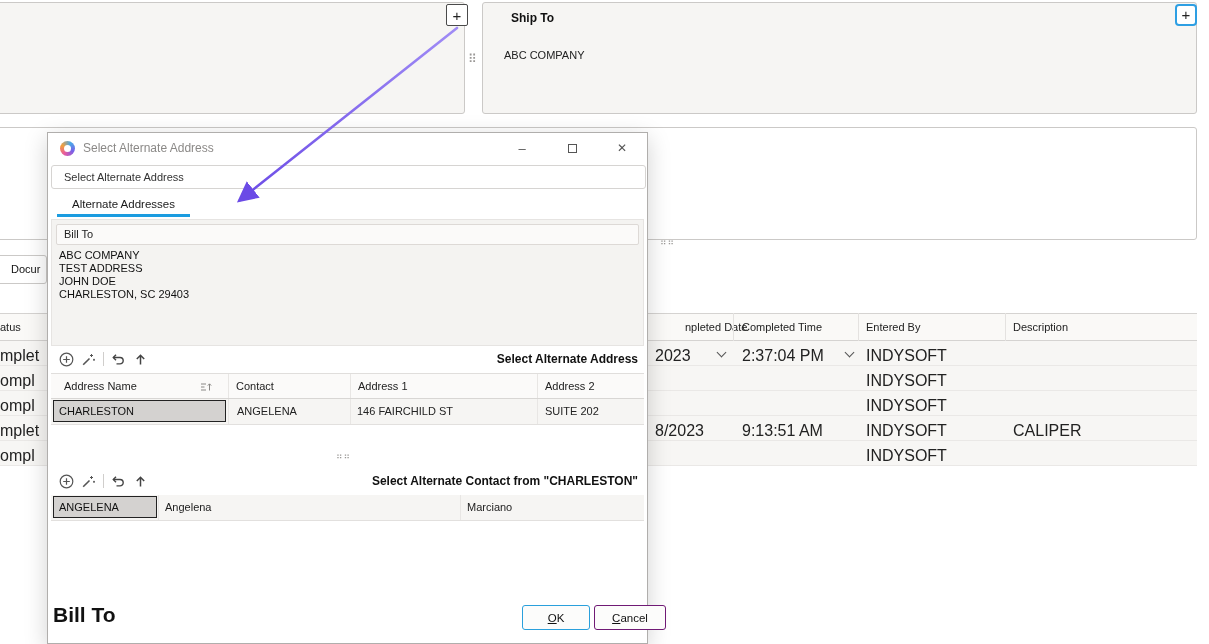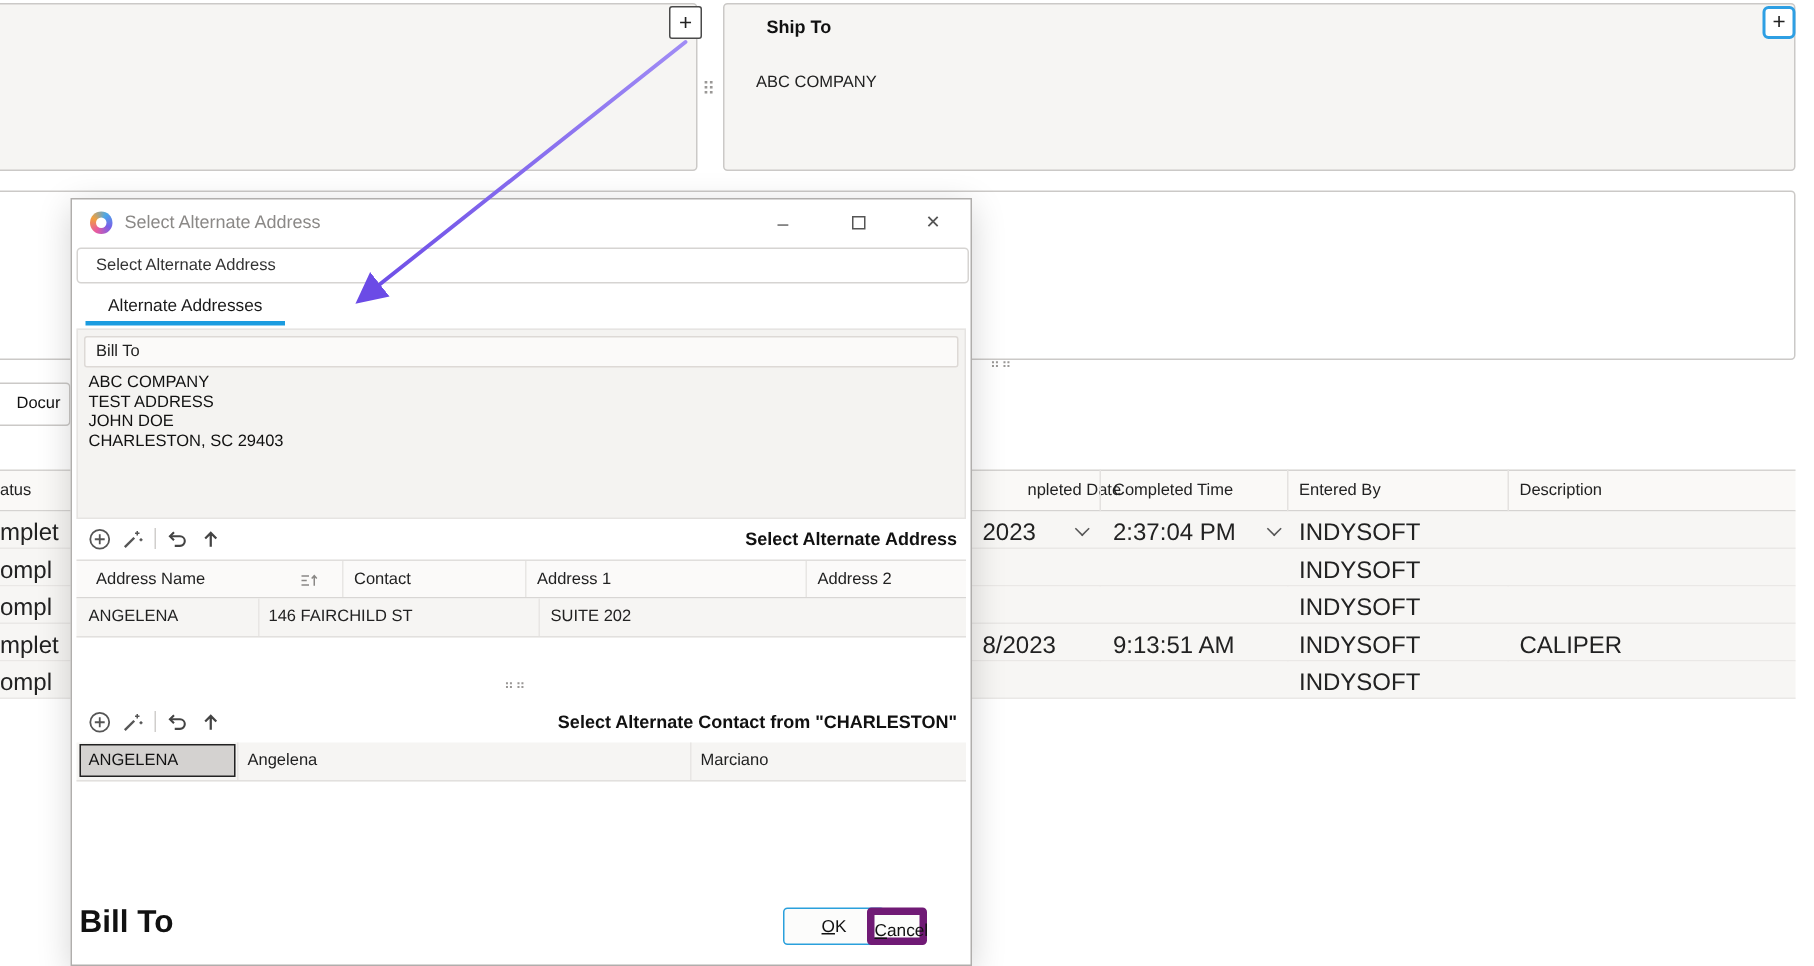"CHARLESTON" div.gcell { html: none -> <div> <span>CHARLESTON</span> </div> }
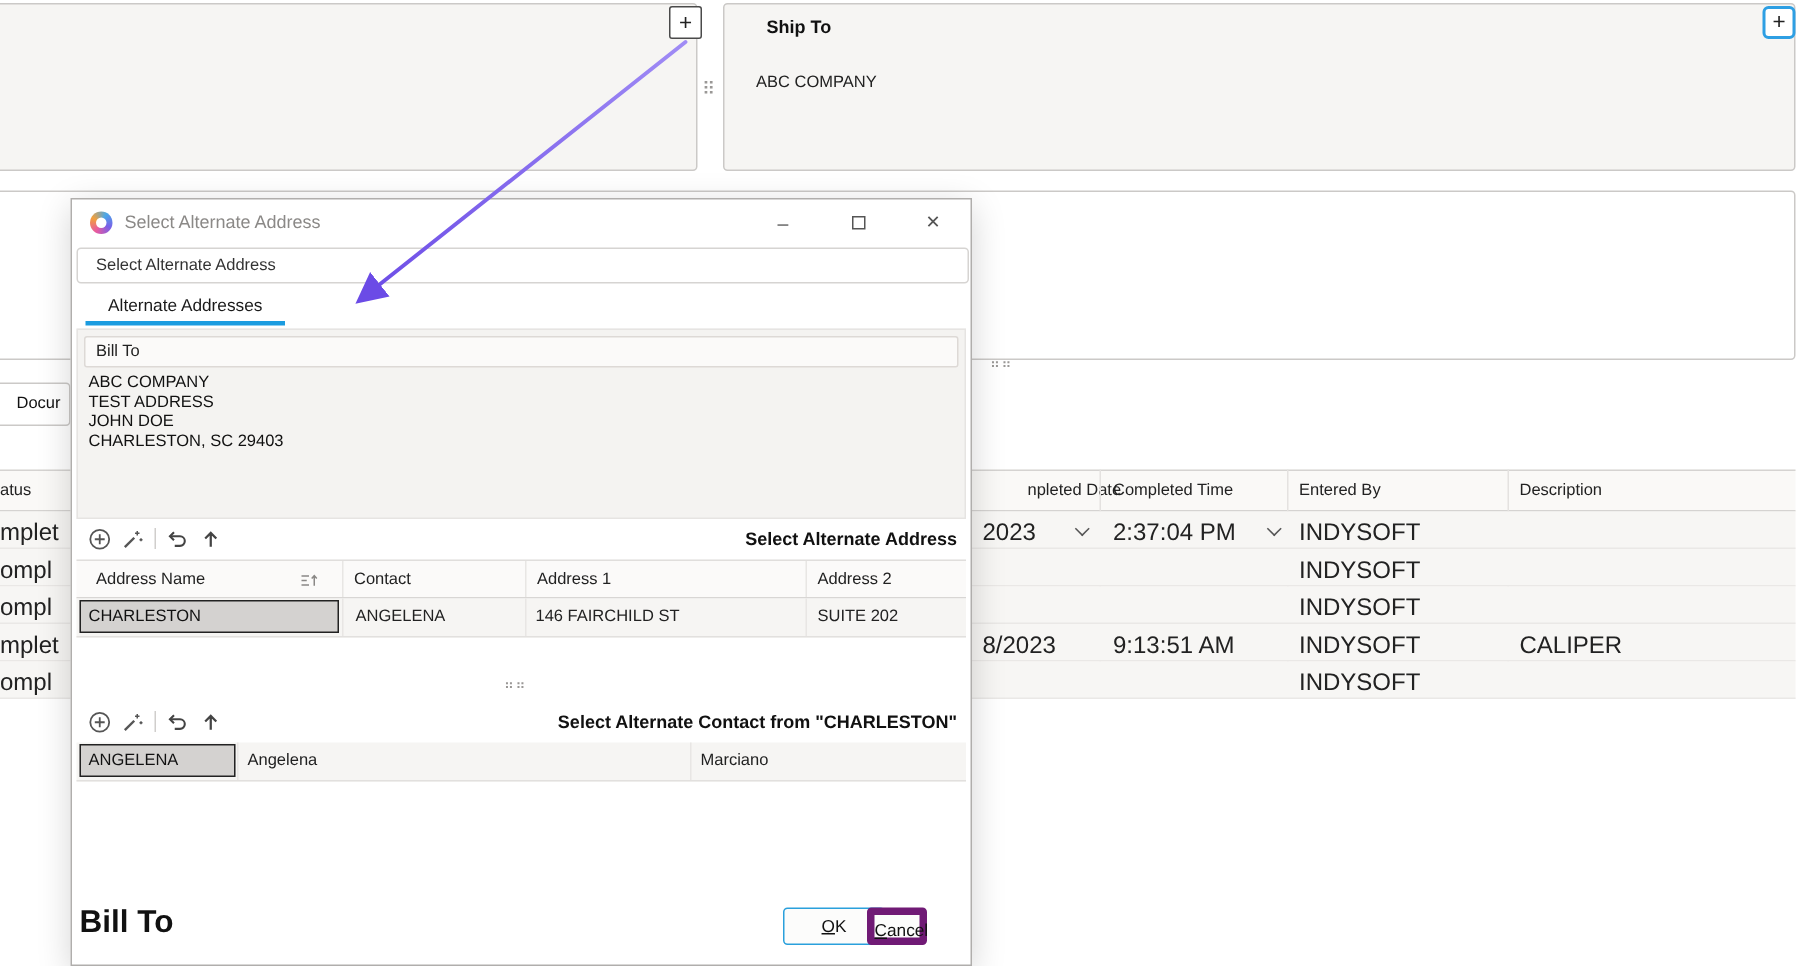"Cancel" .btn-cancel { border: 5px solid #701a75 -> 1px solid #701a75; left: 530px -> 546px; width: 40px -> 72px }
